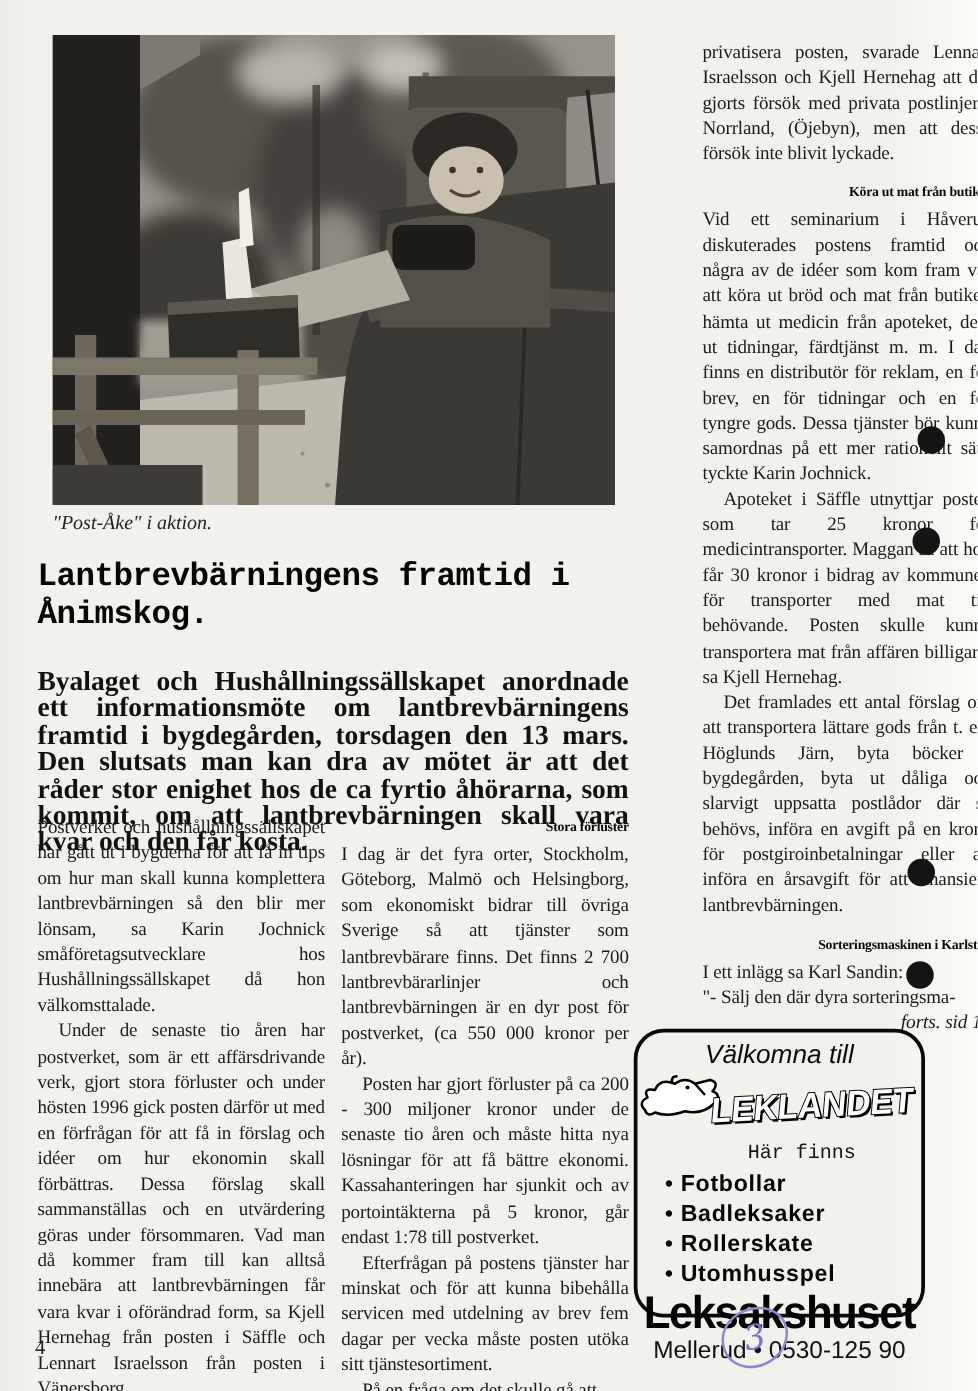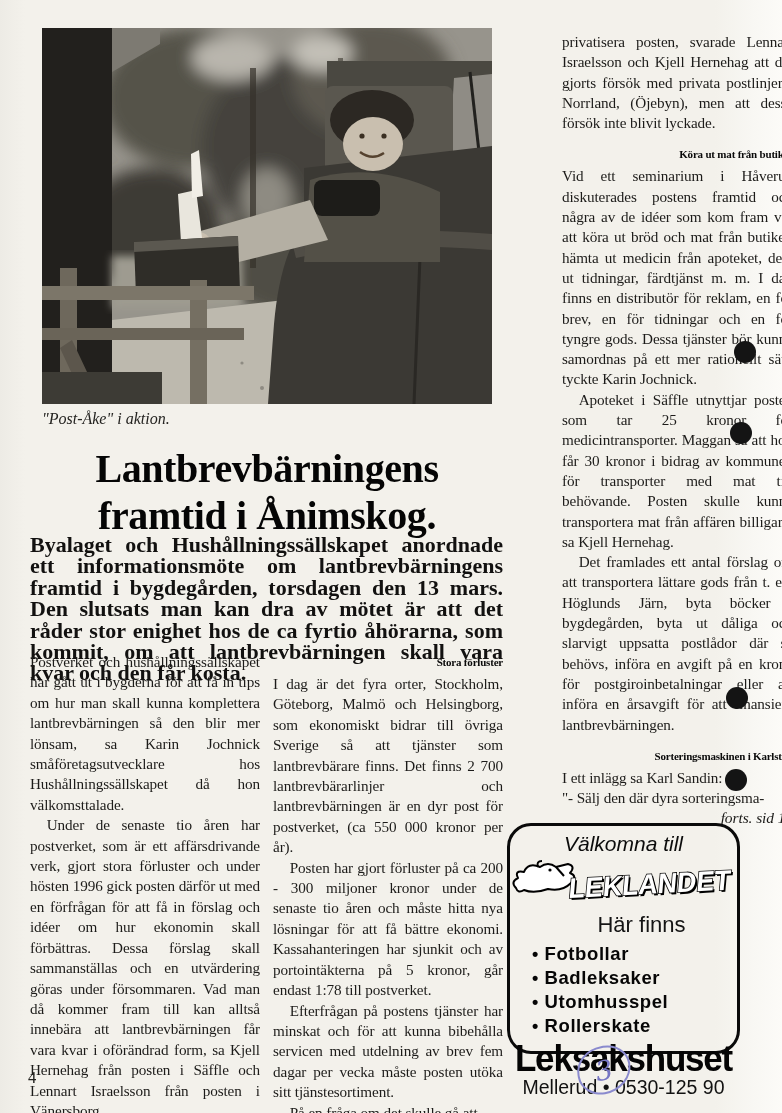"Lantbrevbärningens framtid i Ånimskog." .headline { font-family: Liberation Serif, serif -> Liberation Mono, monospace; font-size: 40px -> 26px; text-align: center -> none }
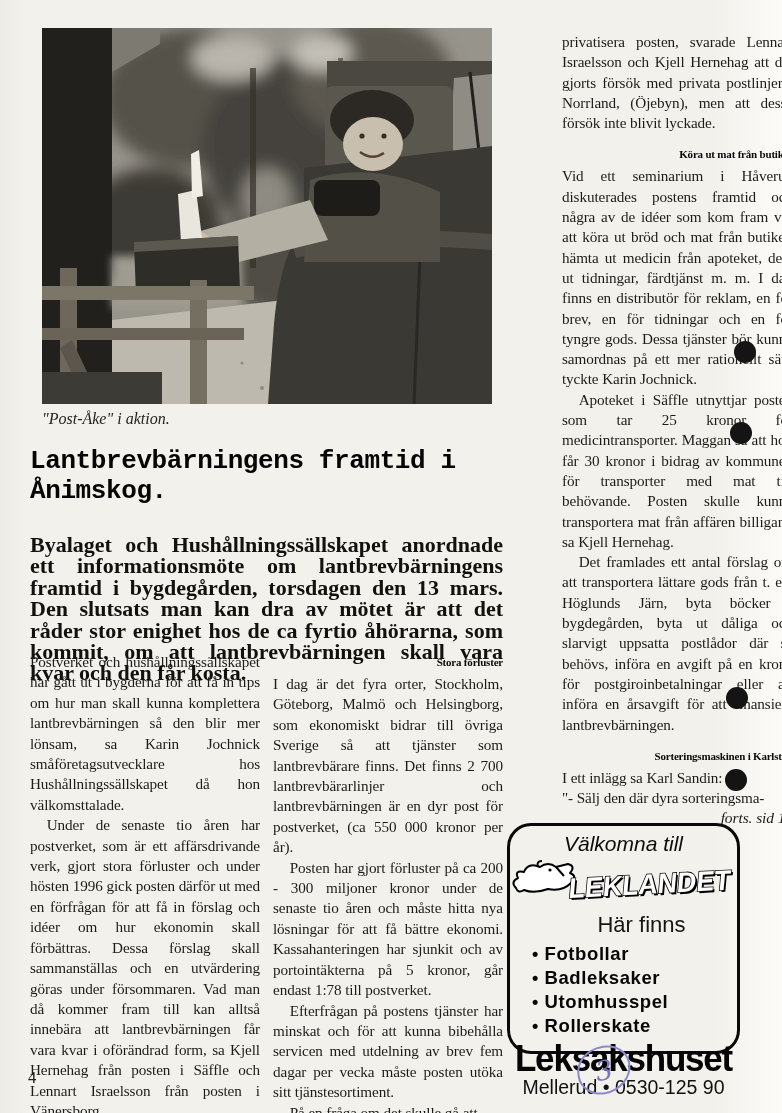"Här finns" .ad-sub { font-family: Liberation Sans, sans-serif -> Liberation Mono, monospace; font-size: 22px -> 16px }
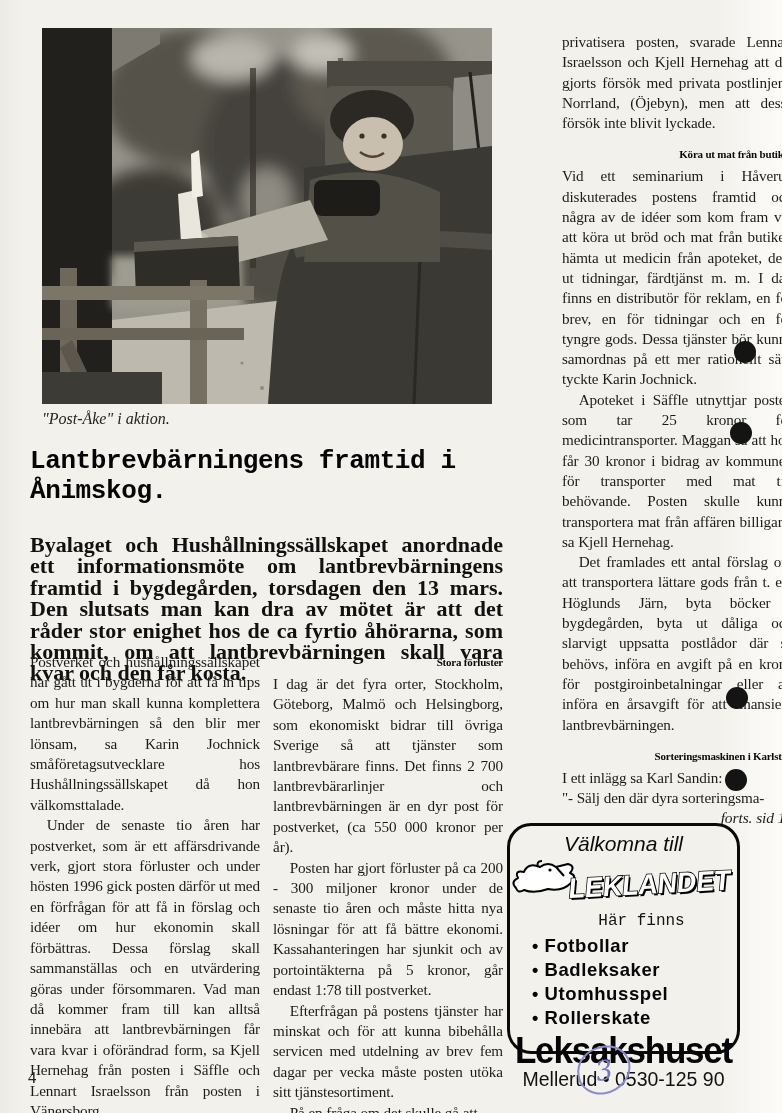"Utomhusspel" li { order: before "Rollerskate" -> after "Rollerskate" }
